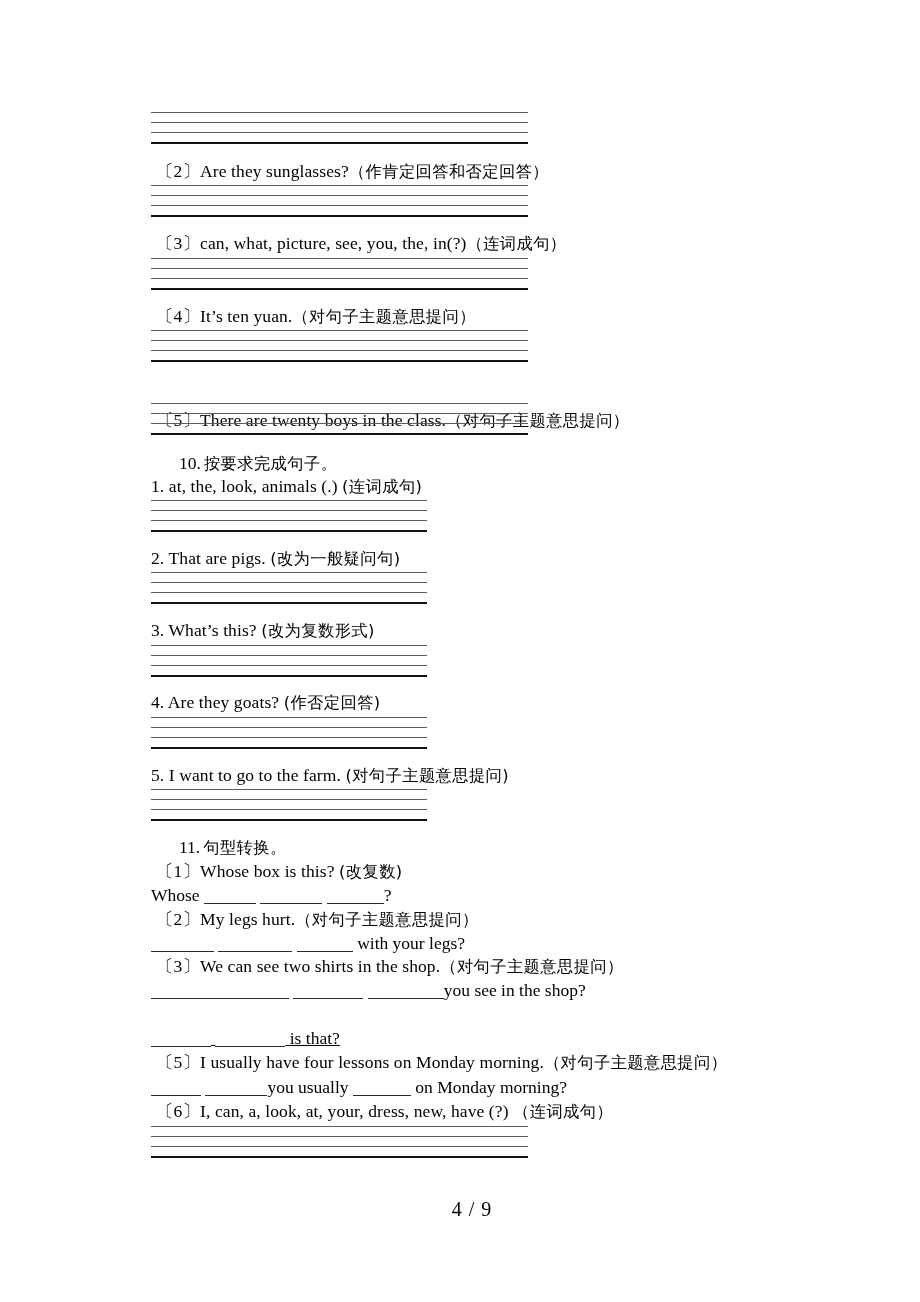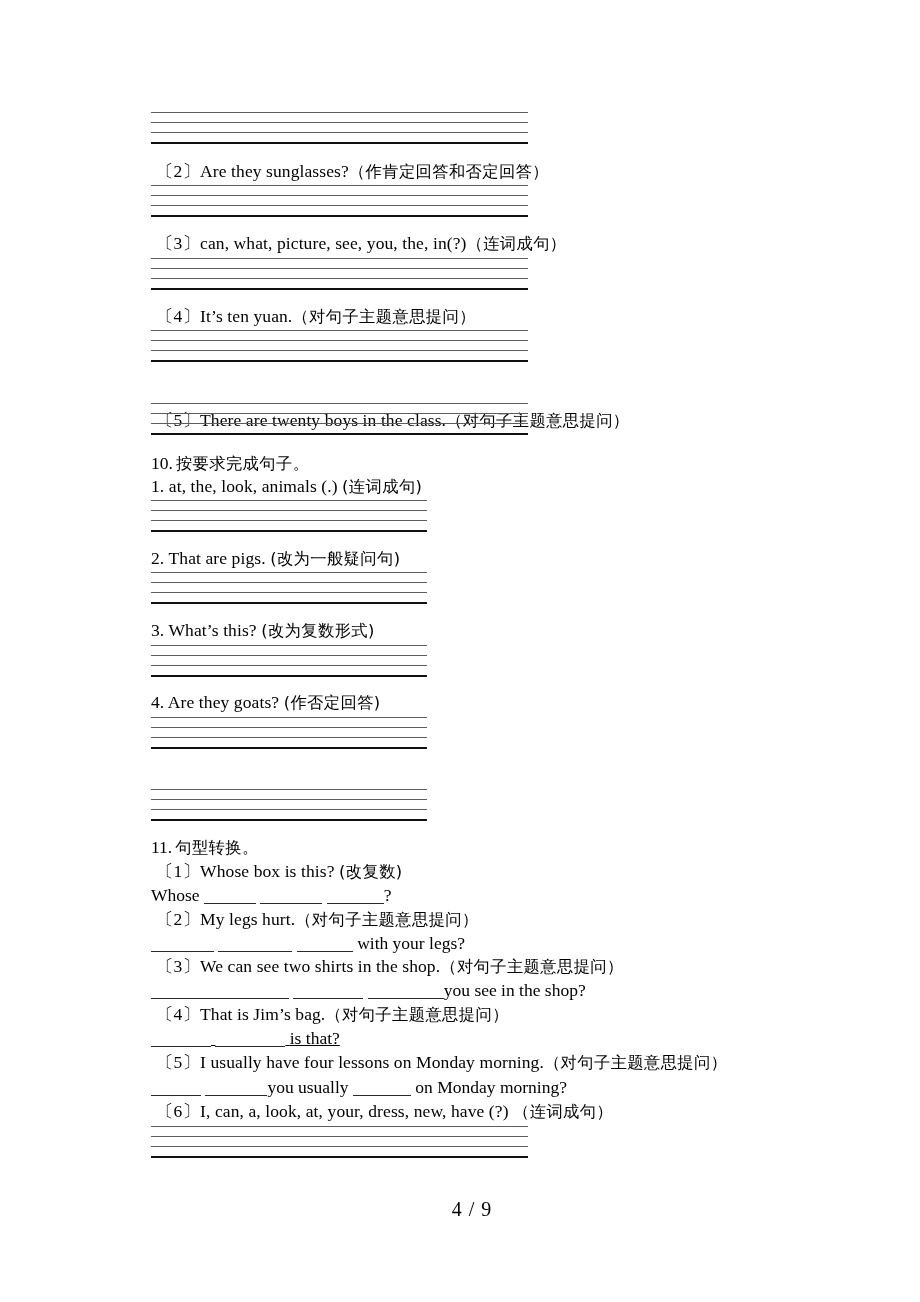"10. 按要求完成句子。" .heading { margin-left: none -> 28px }
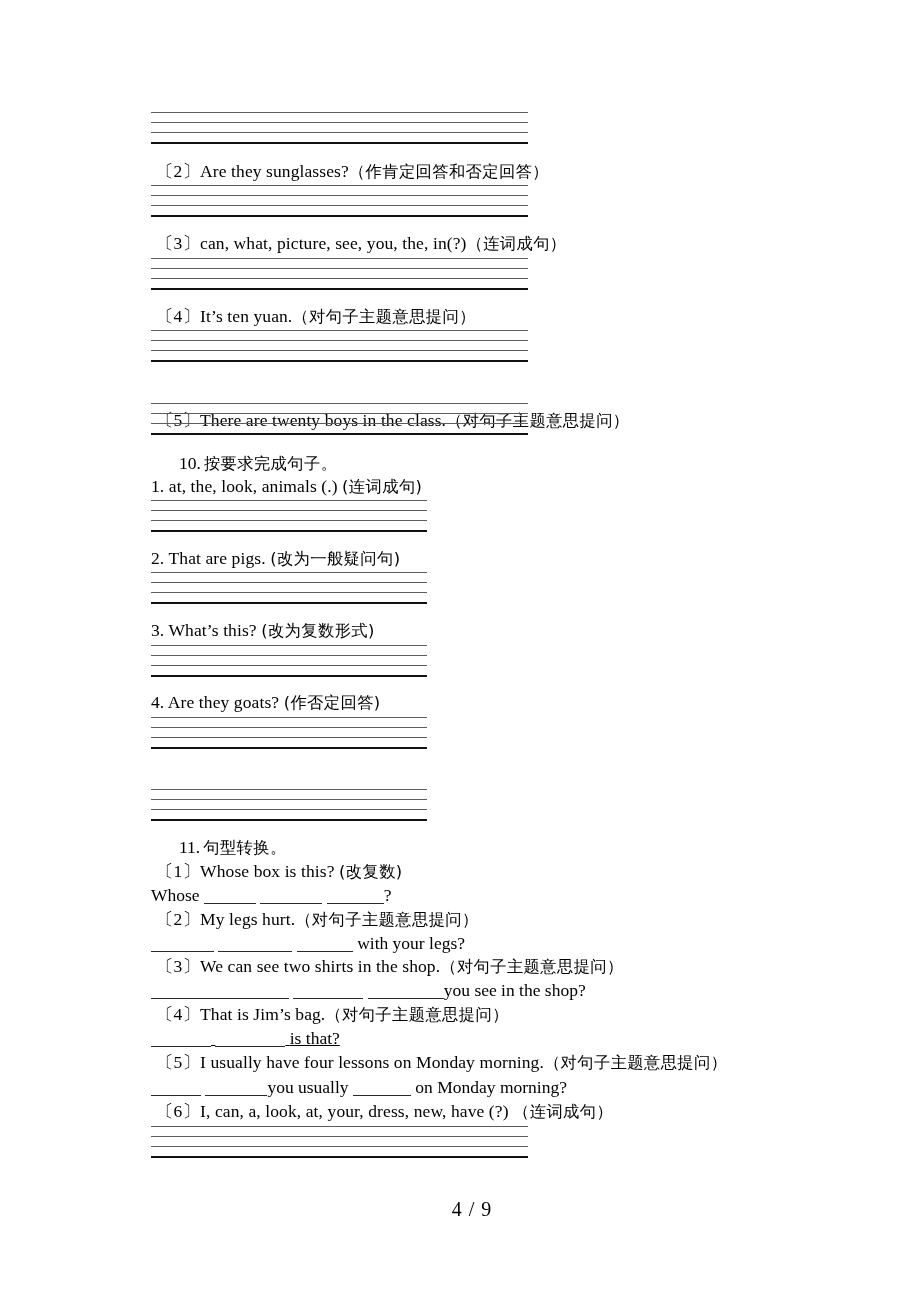"5. I want to go" div.qline { html: none -> <div> <span>5.</span> <span>I want to go to the farm.</span> <span>(对句子主题意思提问)</span> </div> }
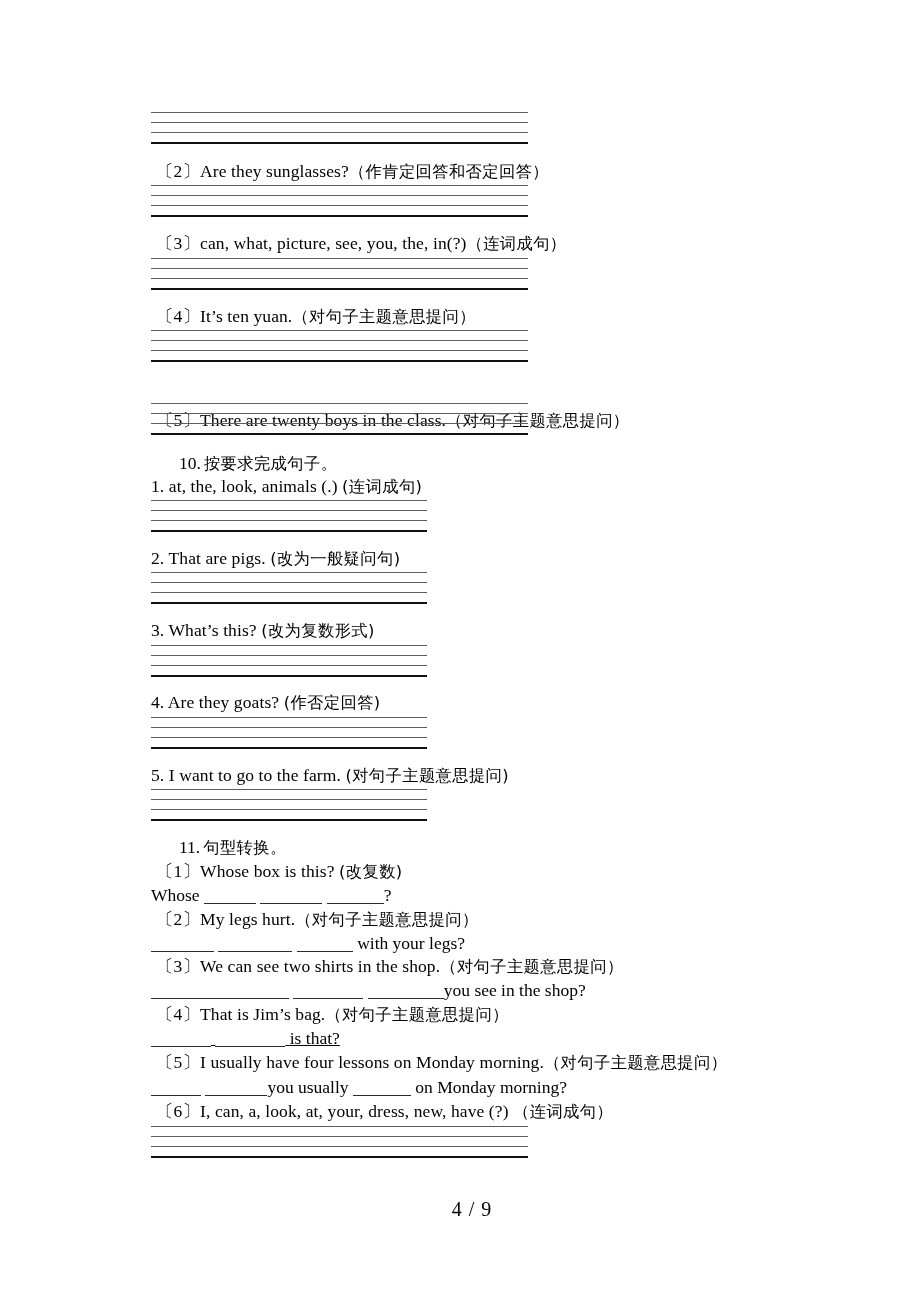"〔4〕That is Jim’s bag.（对句子主题意思提问）" div.qline { html: <div> <span>〔4〕</span><span>That is Jim’s bag.</span><span>（对句子主题意思提问）</span> </div> -> none }
